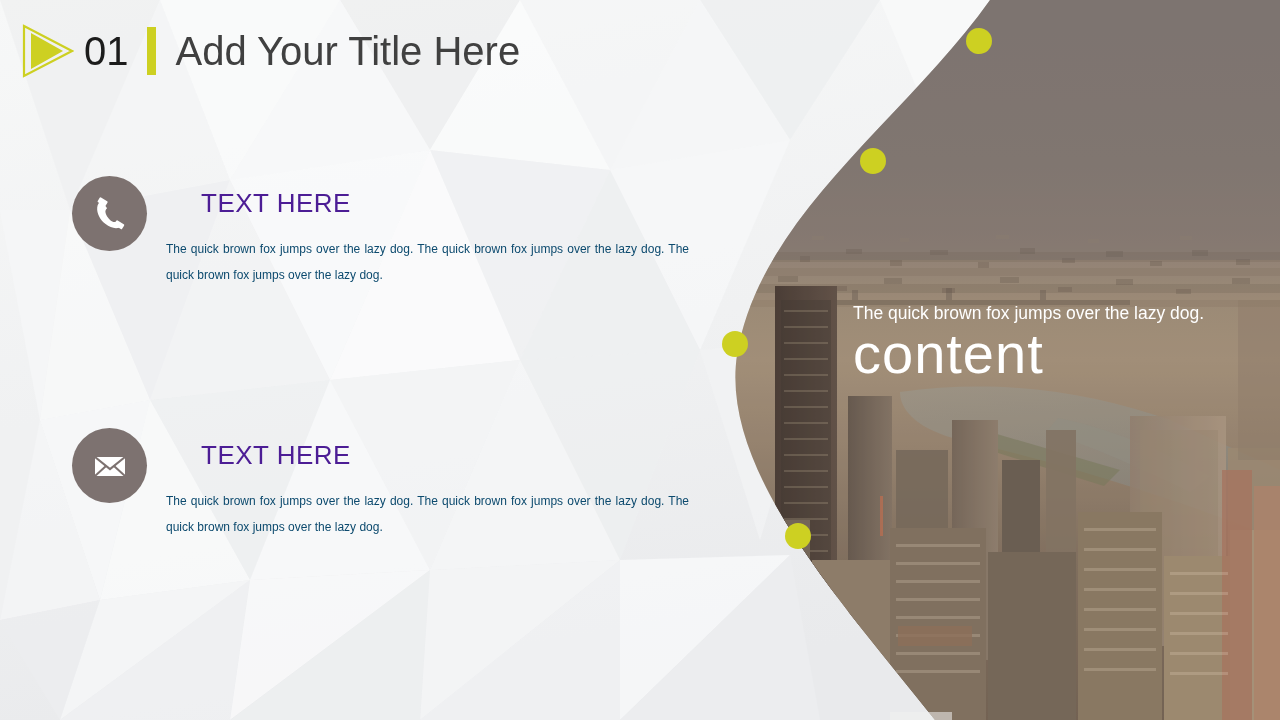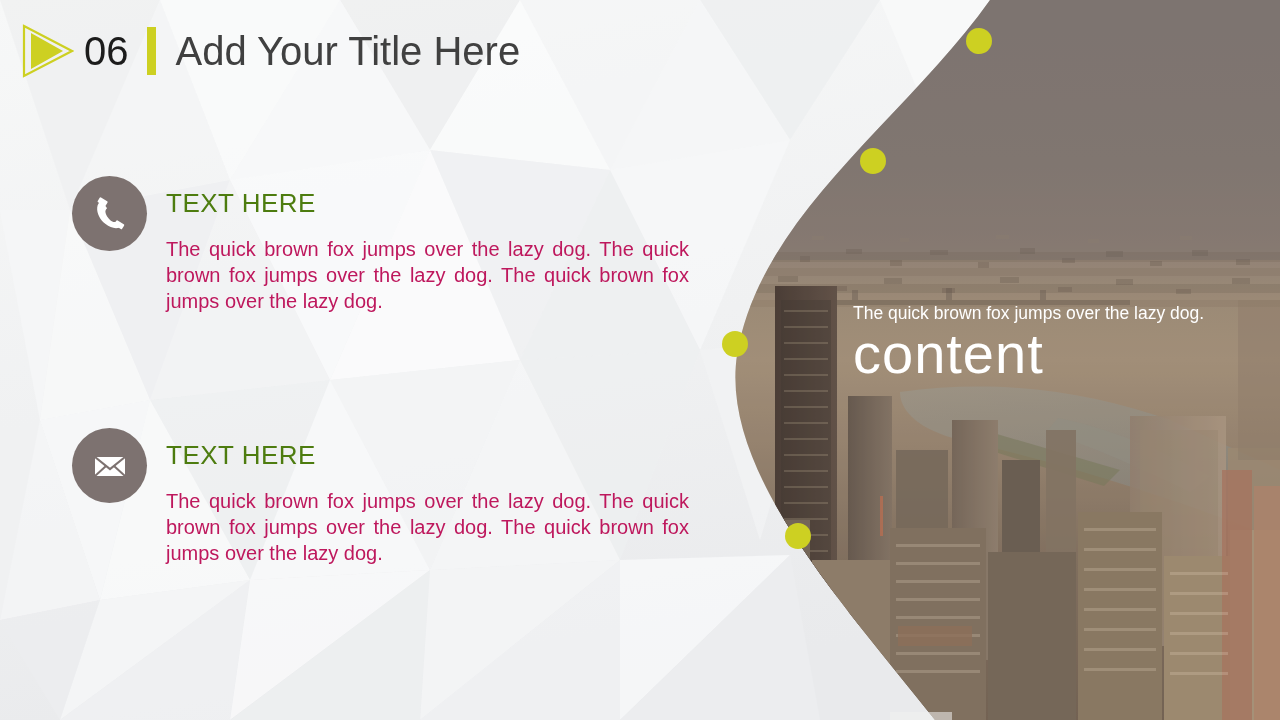"06" div { text: 06 -> 01 }
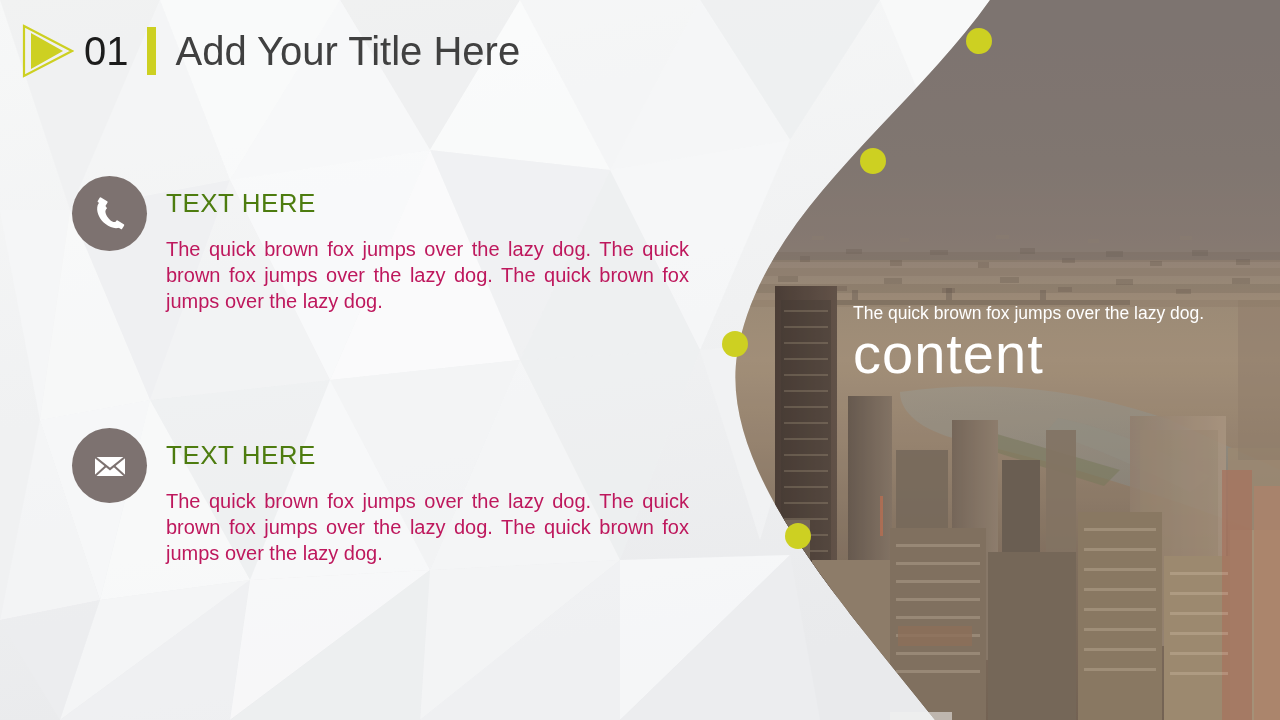"TEXT HERE" .feature-heading { color: #4d7c0f -> #4c1d95; margin-left: none -> 35px }
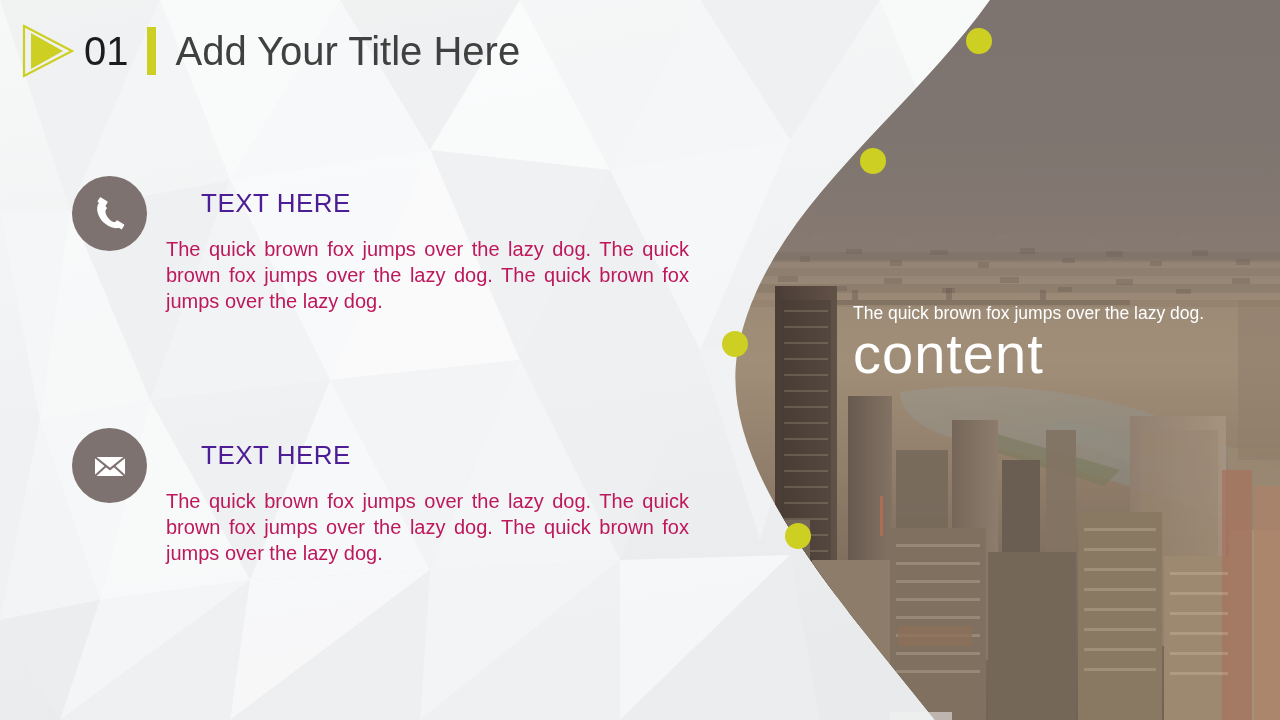"The quick brown fox jumps over the lazy dog. The" .feature-text { color: #be185d -> #0c4a6e; font-size: 20px -> 12px }
